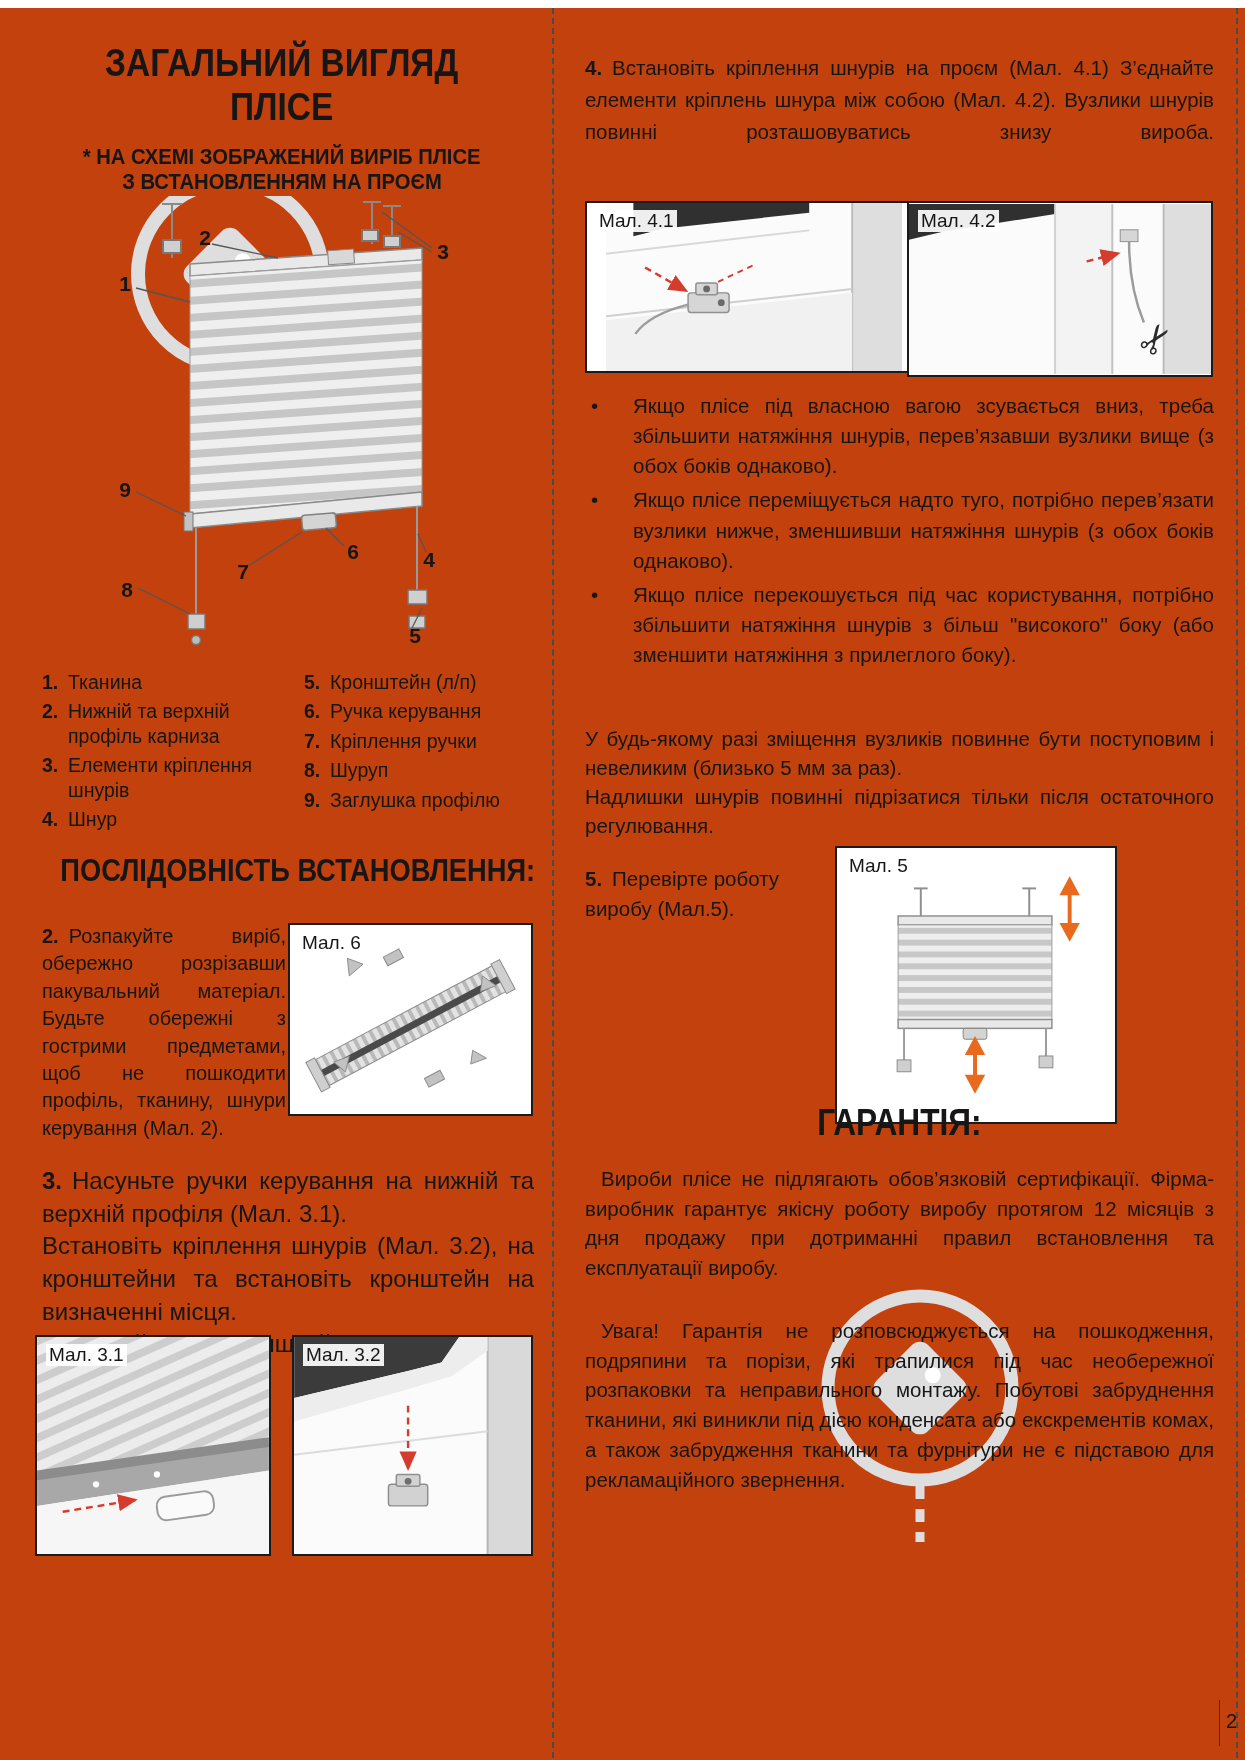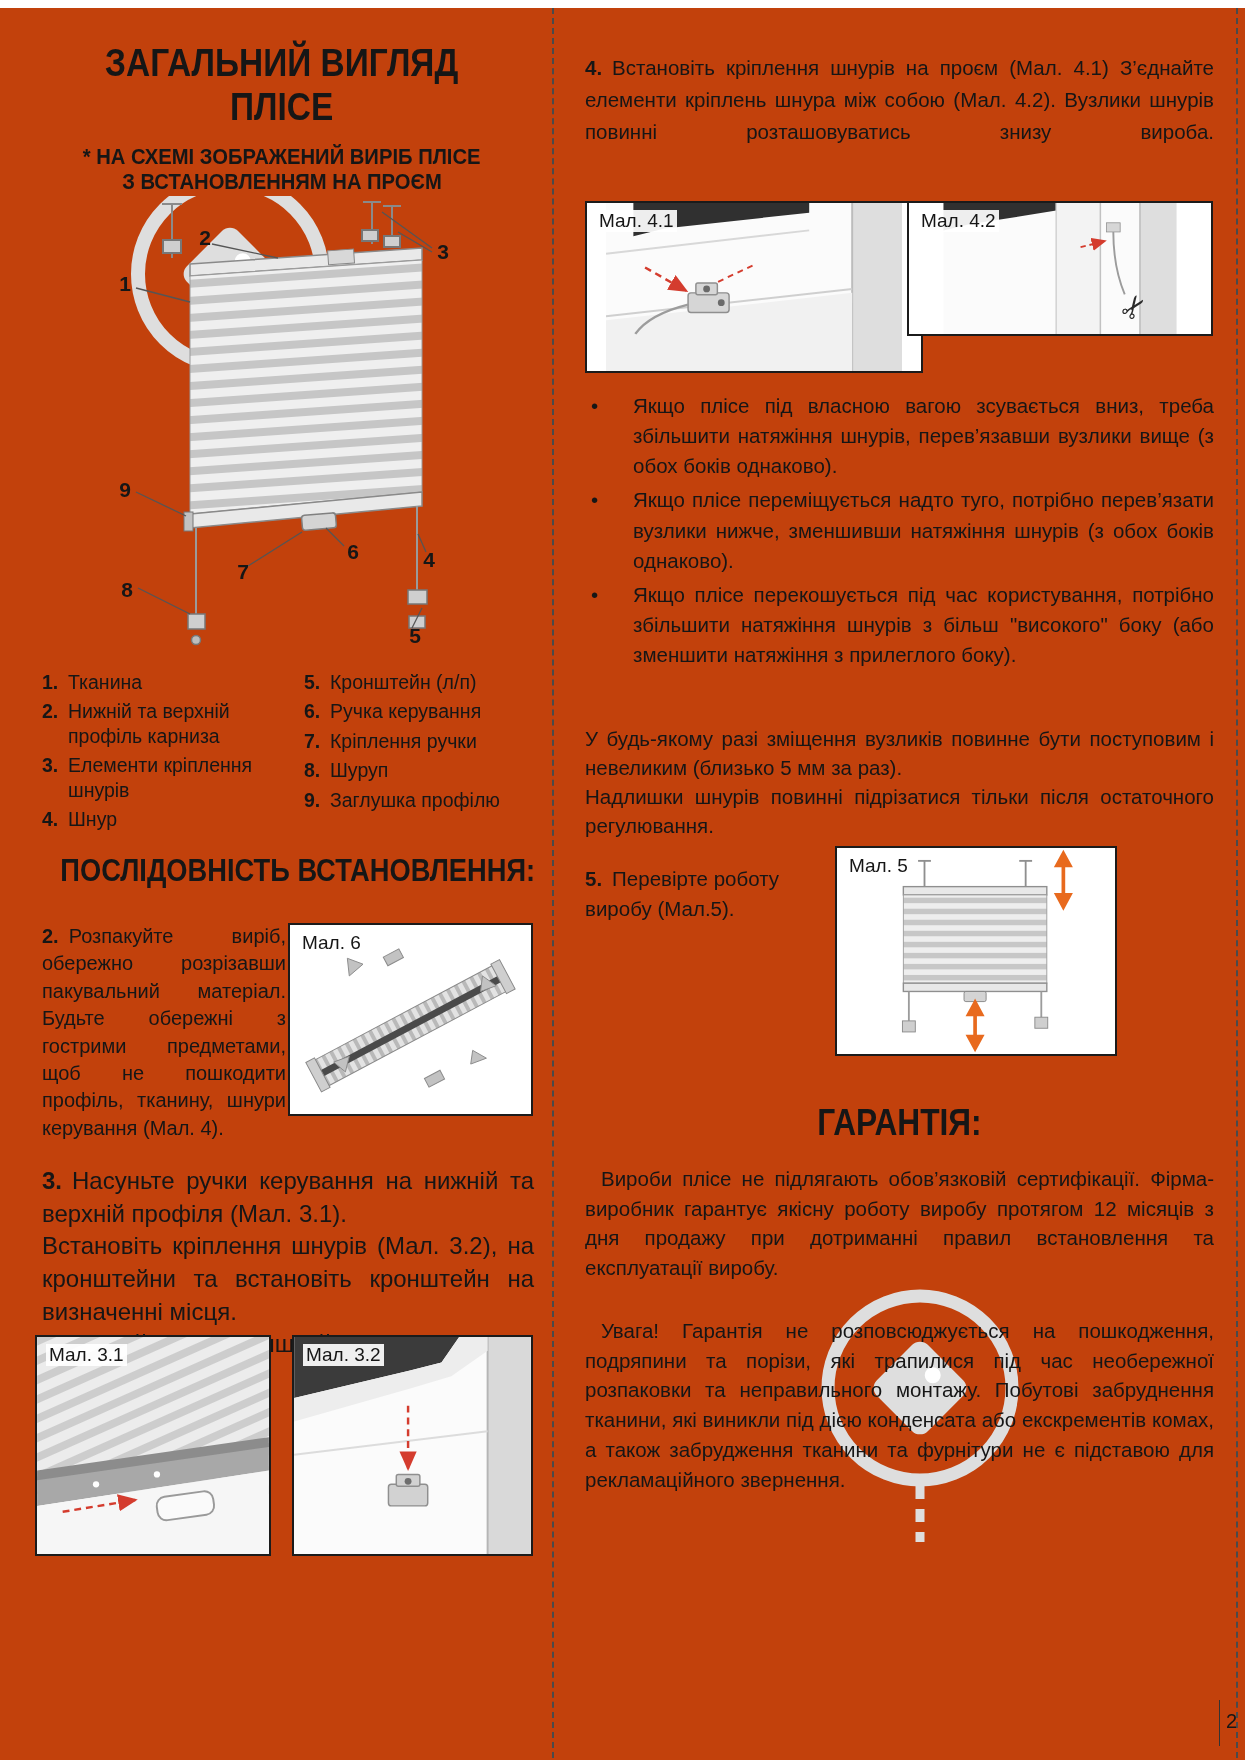"Мал. 4.2" div.fig { height: 135px -> 176px }
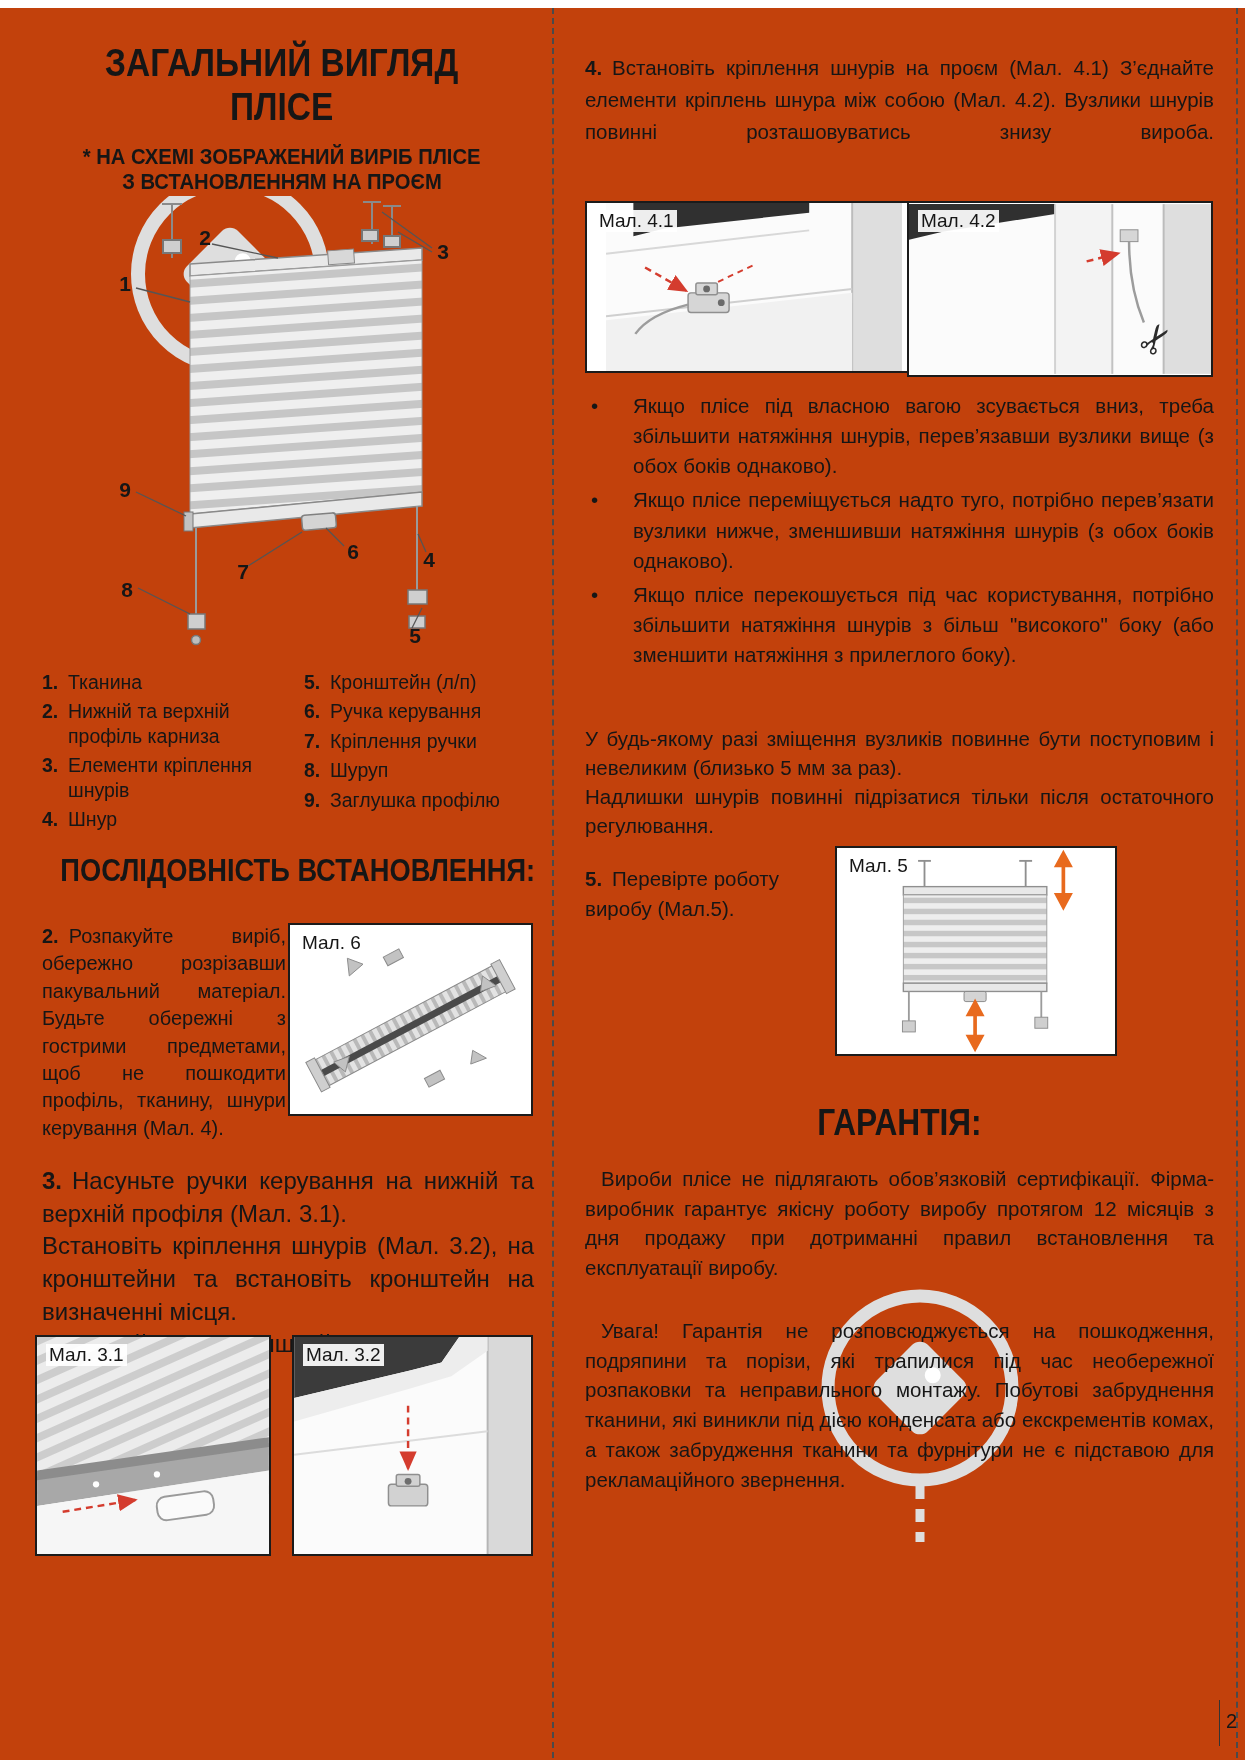"Мал. 5" div.fig { height: 210px -> 278px }
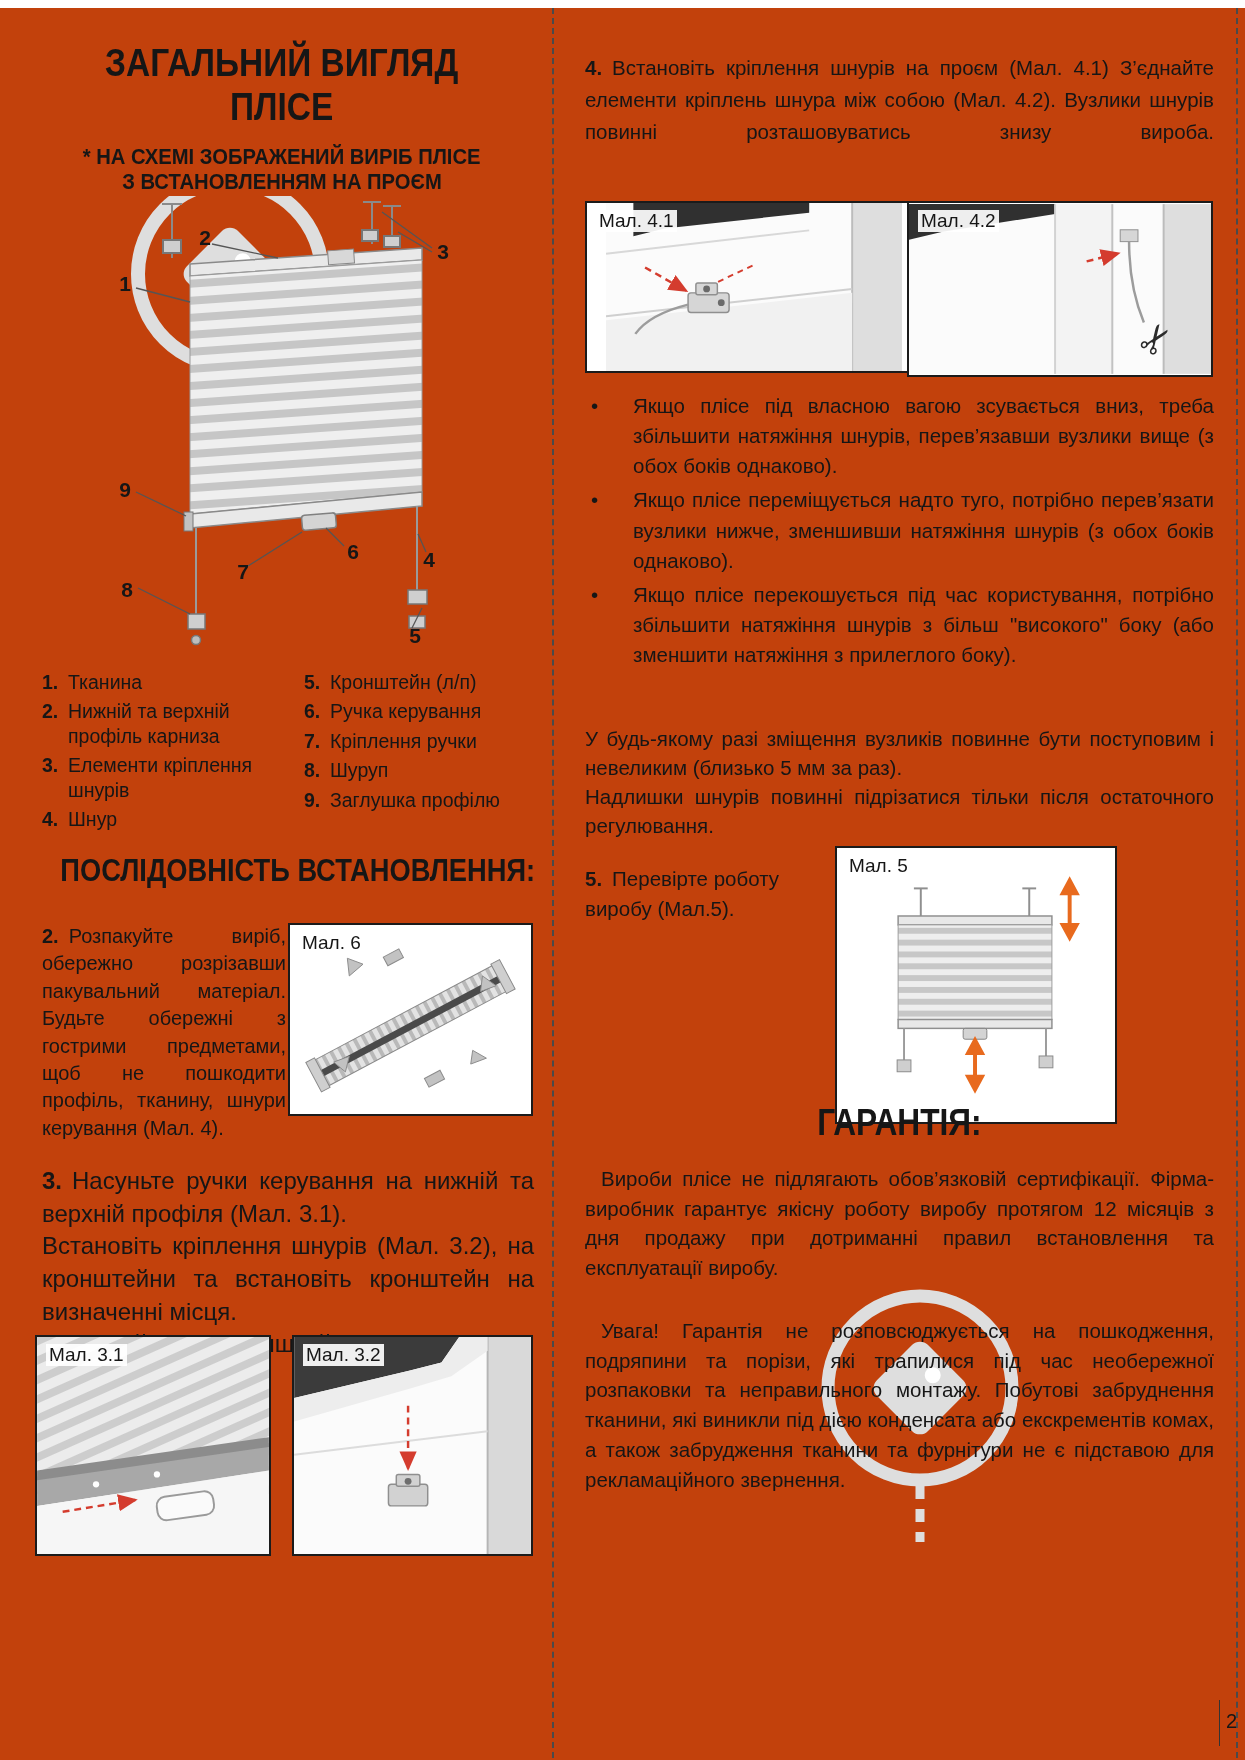"Розпакуйте виріб, обережно розрізавши" span { text: 4 -> 2 }
